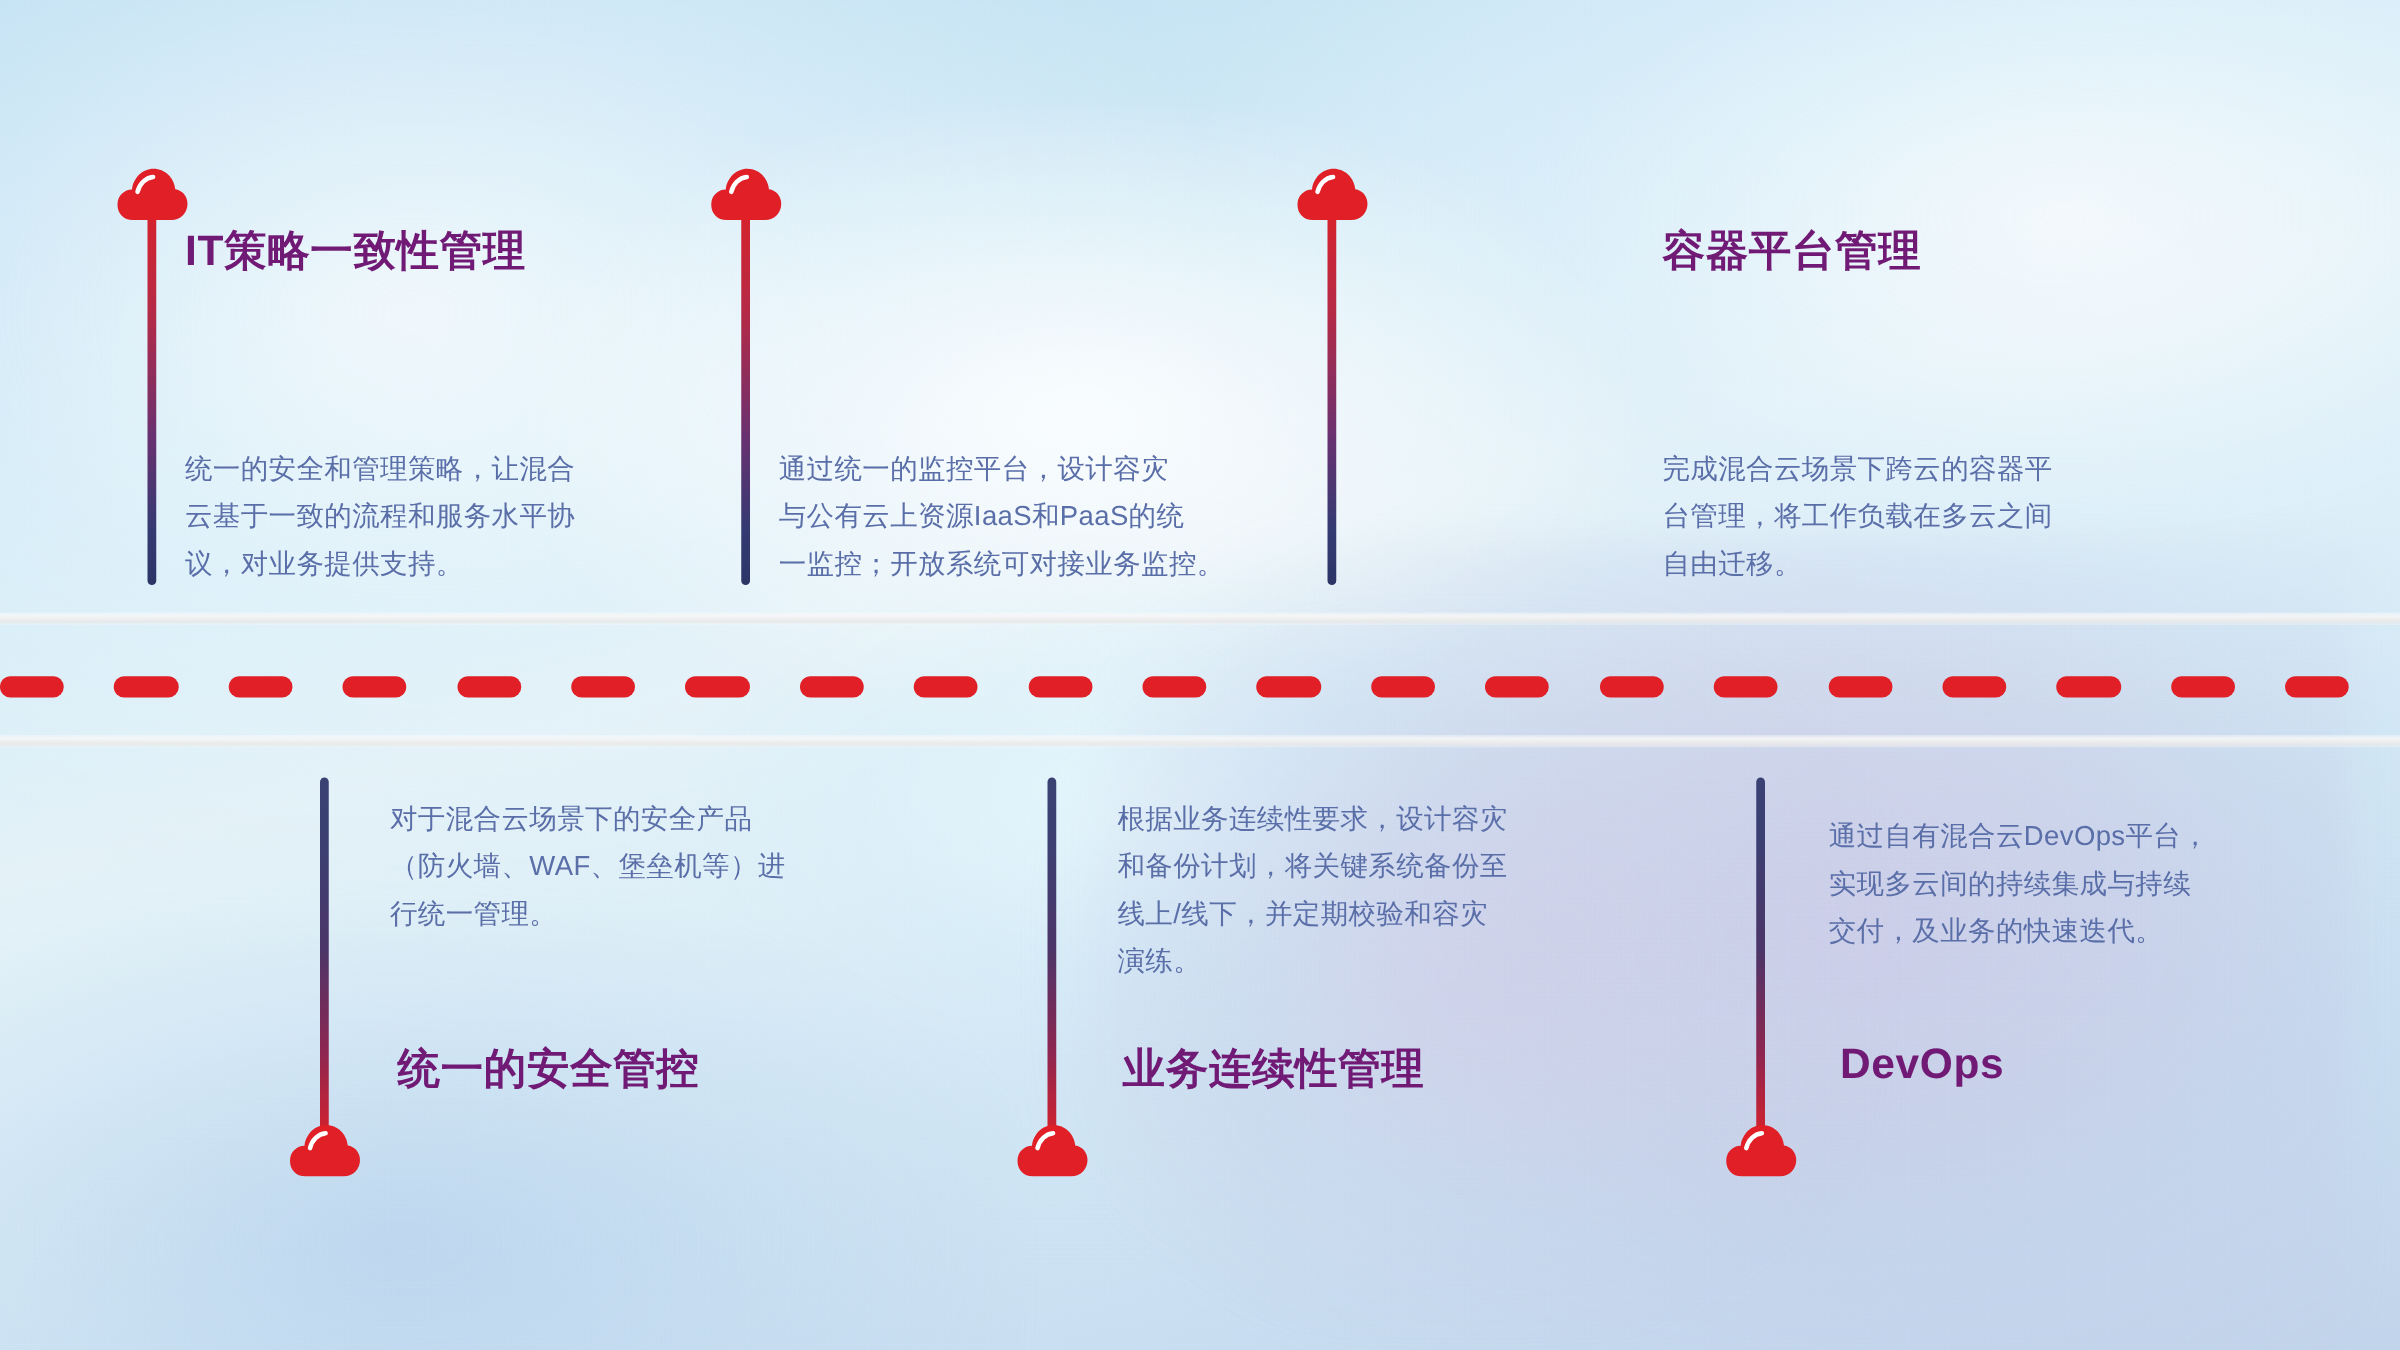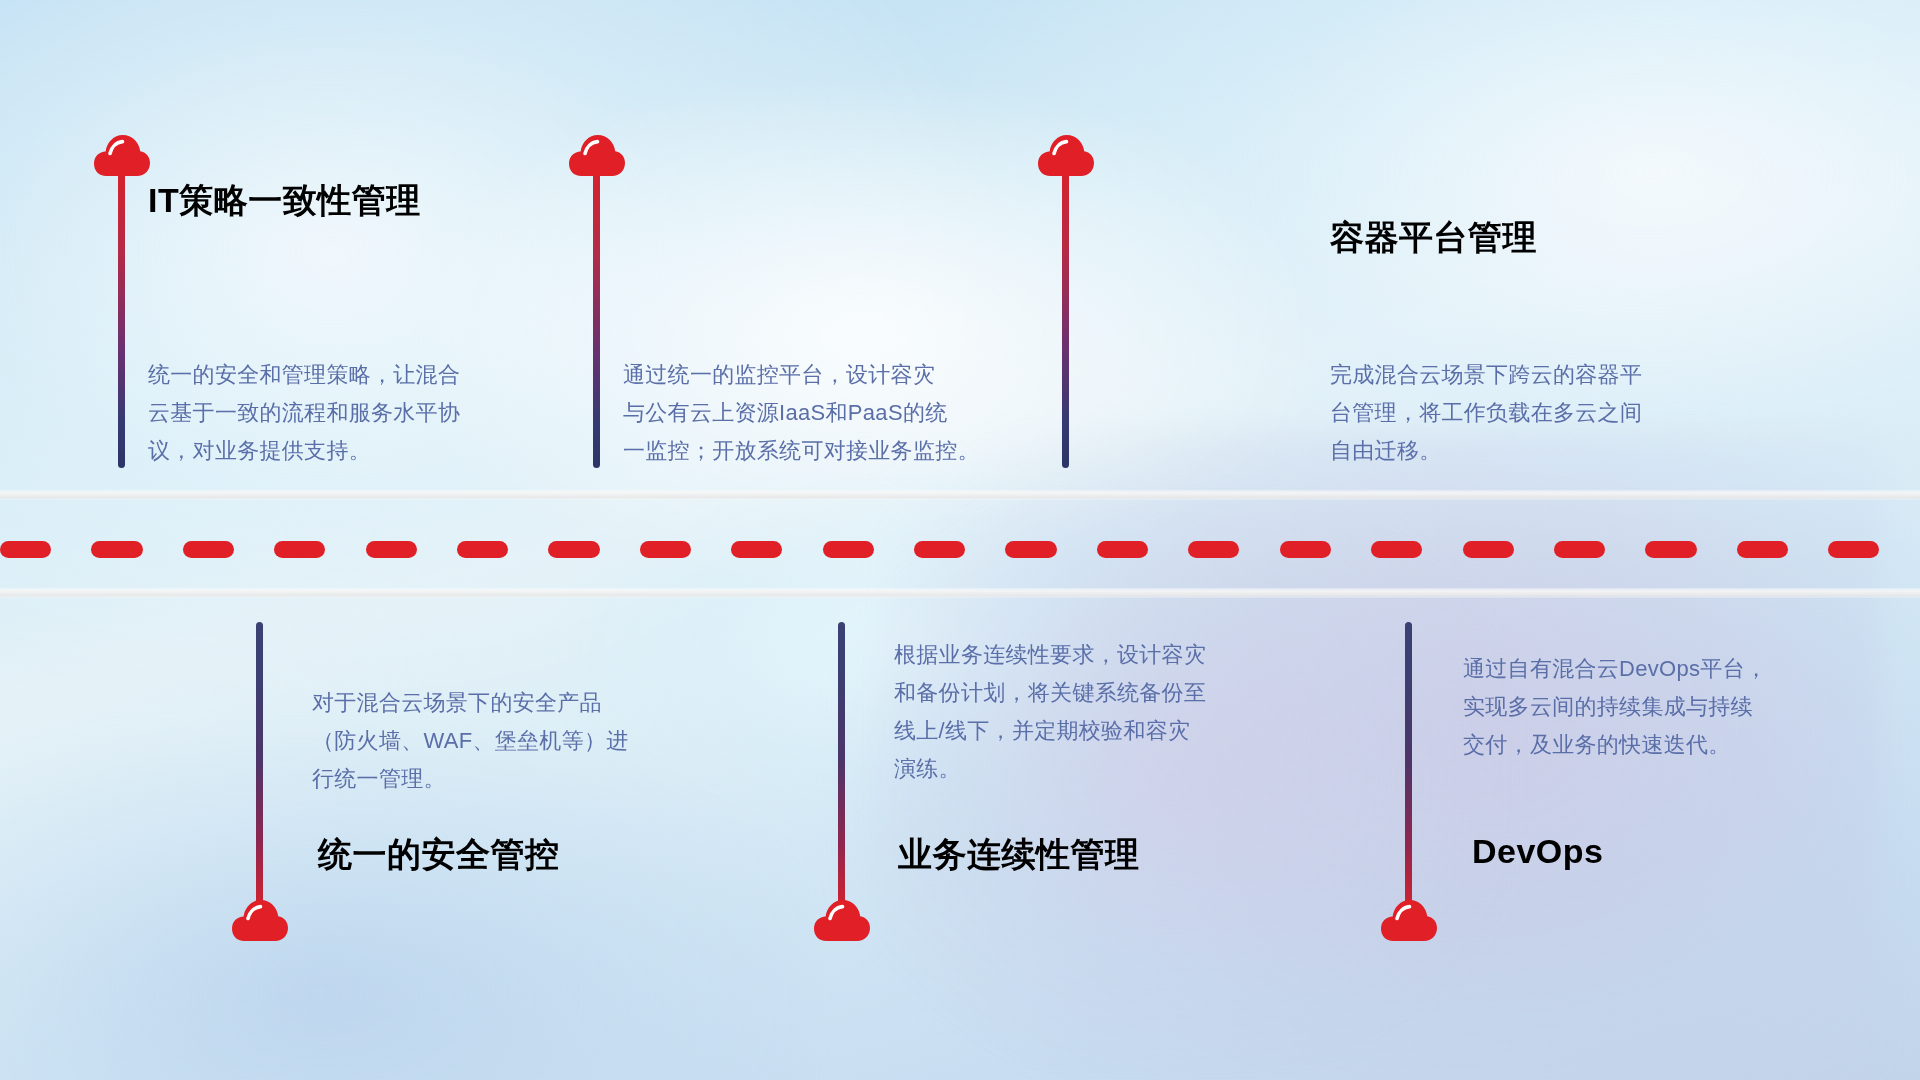"IT策略一致性管理" .heading { color: #000000 -> #701a75 }
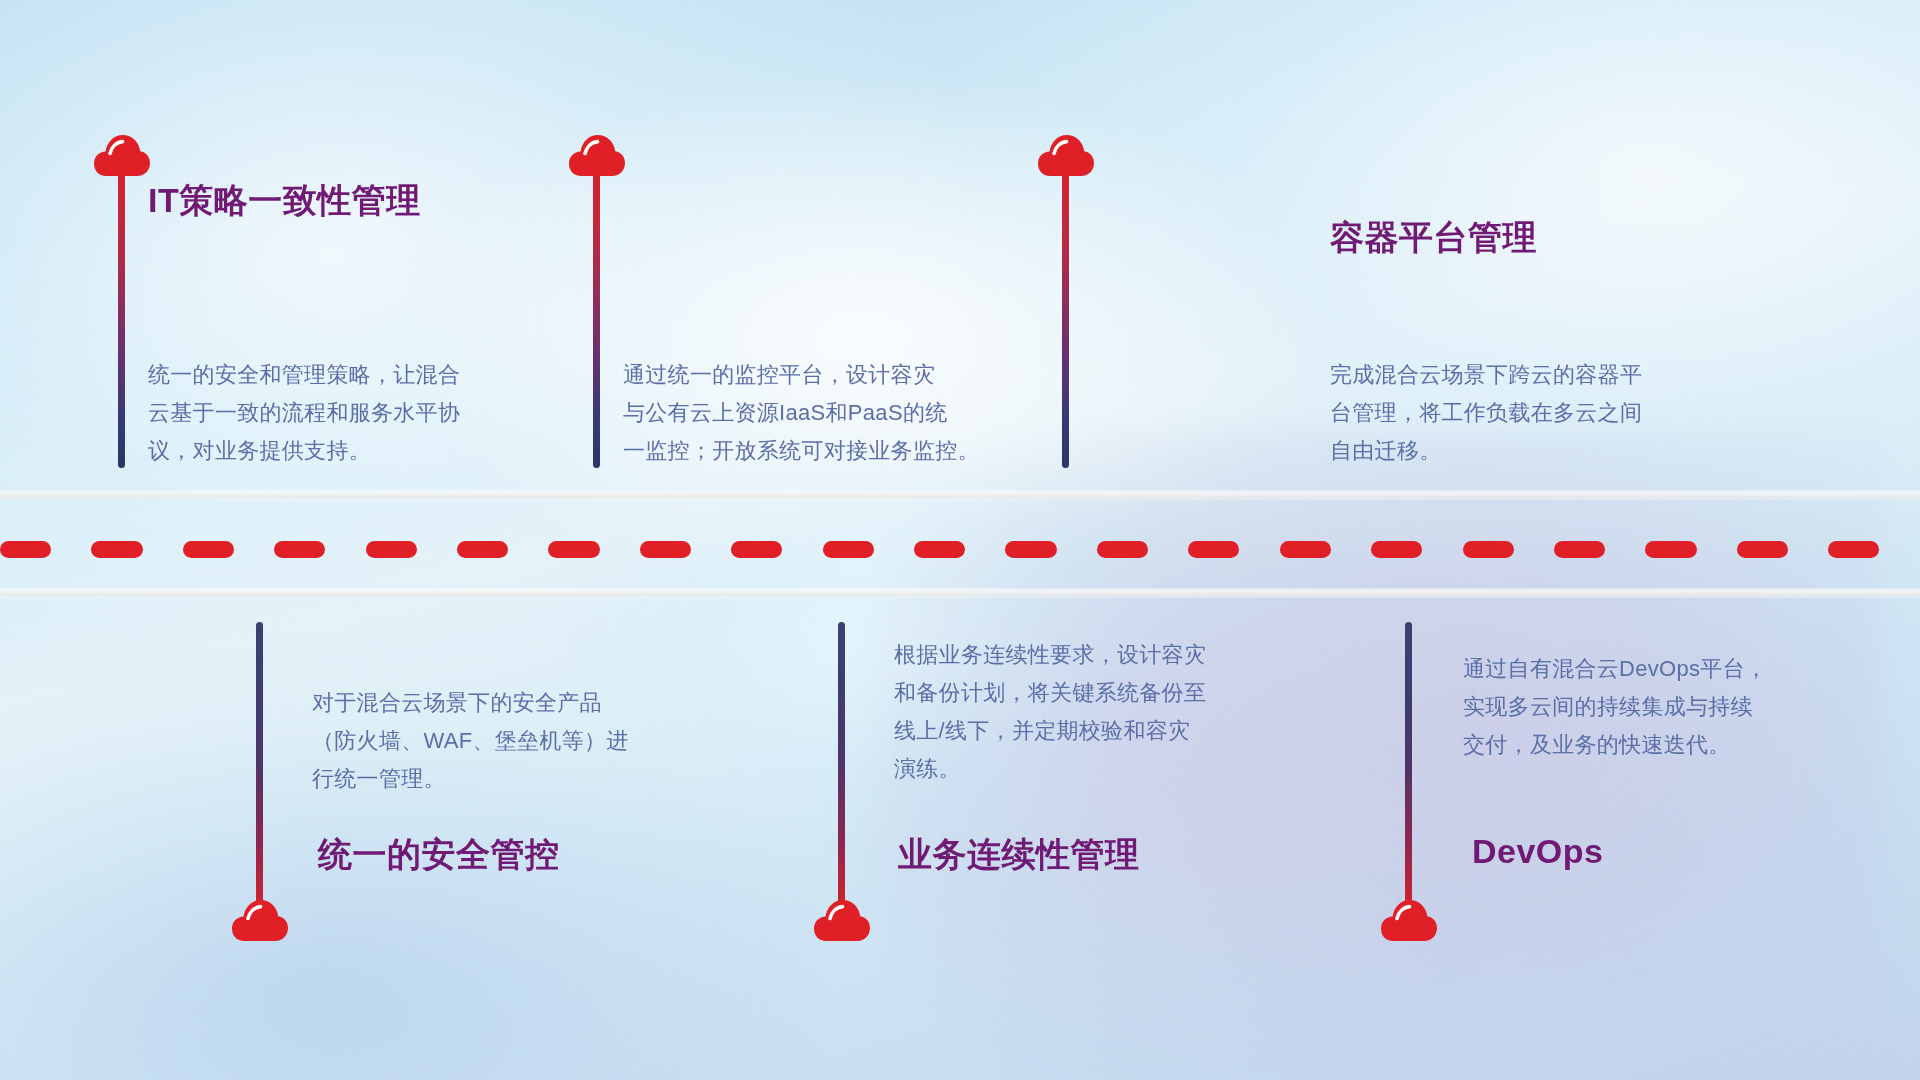"容器平台管理" div.heading { margin-top: 37px -> none }
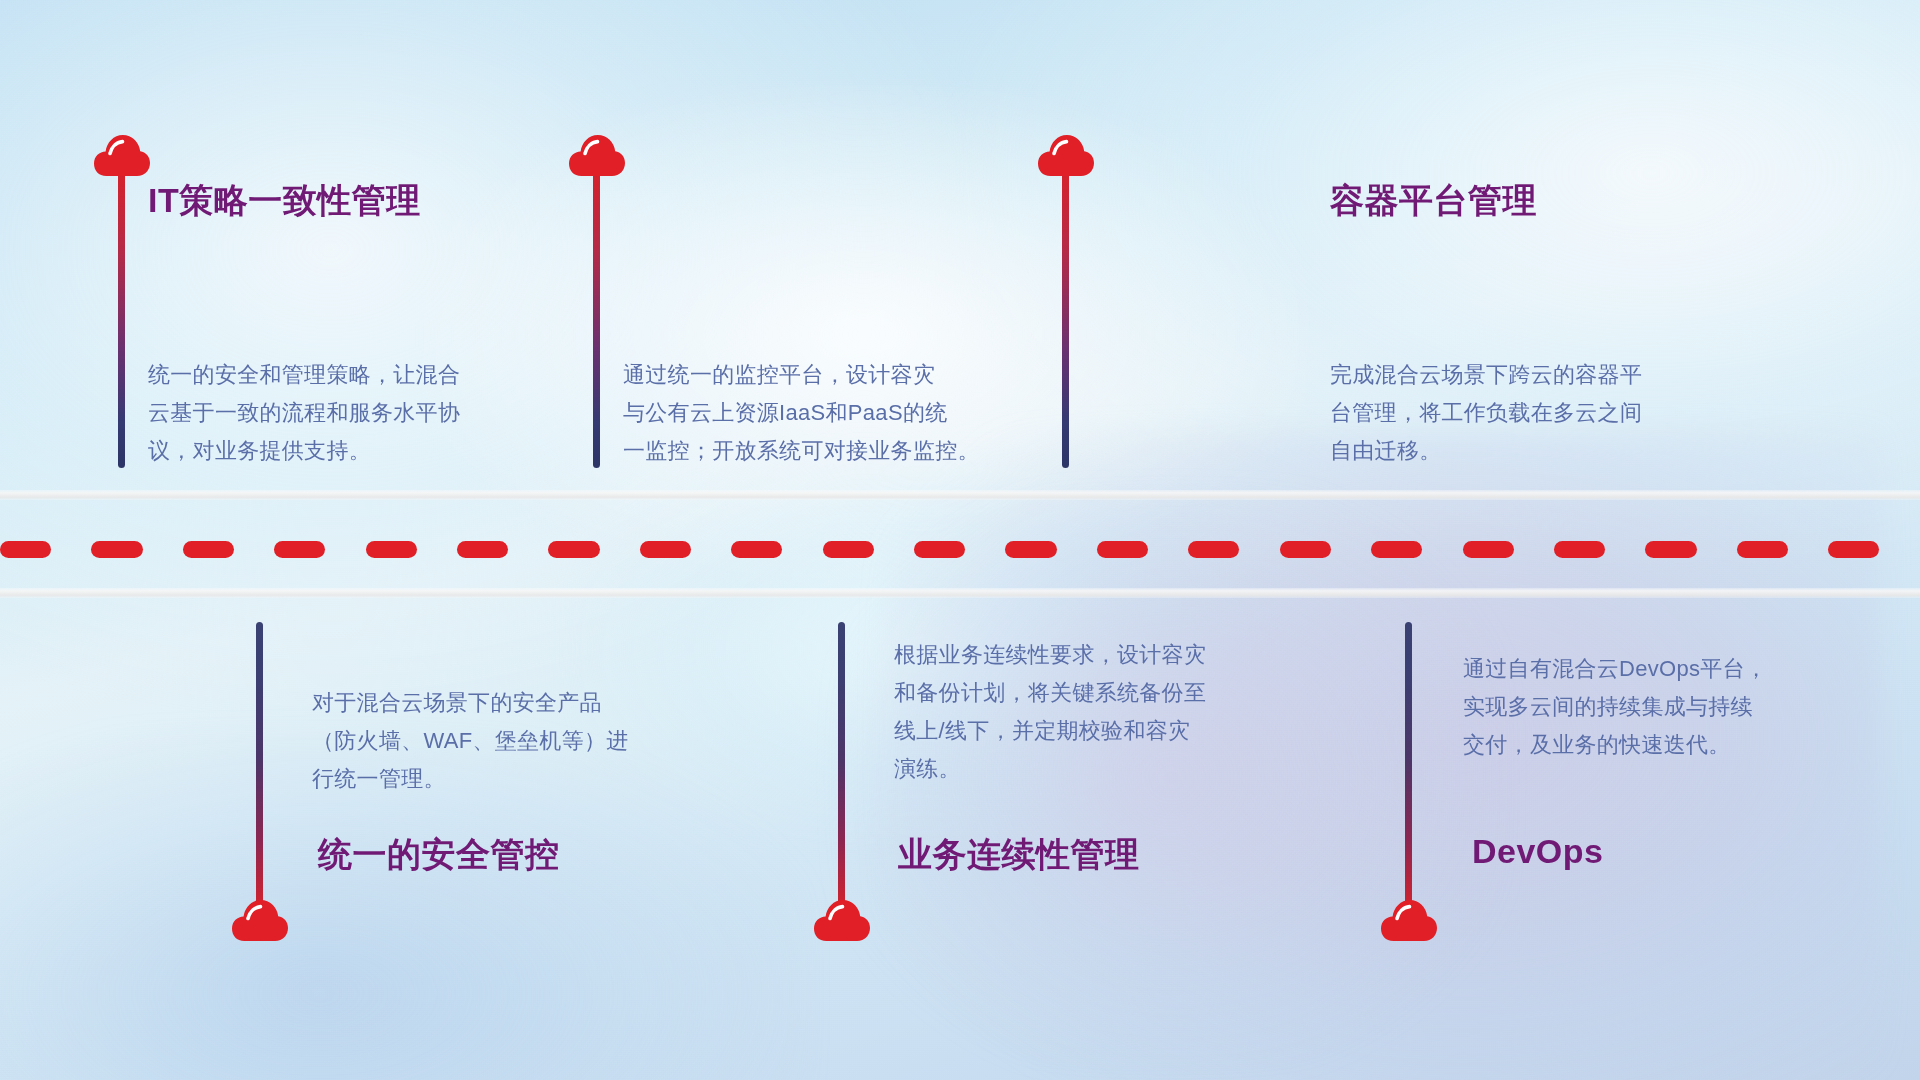"对于混合云场景下的安全产品" div.body-text { margin-top: 48px -> none }
